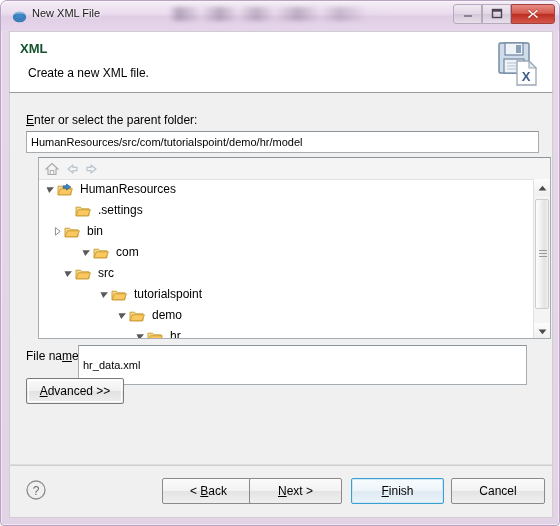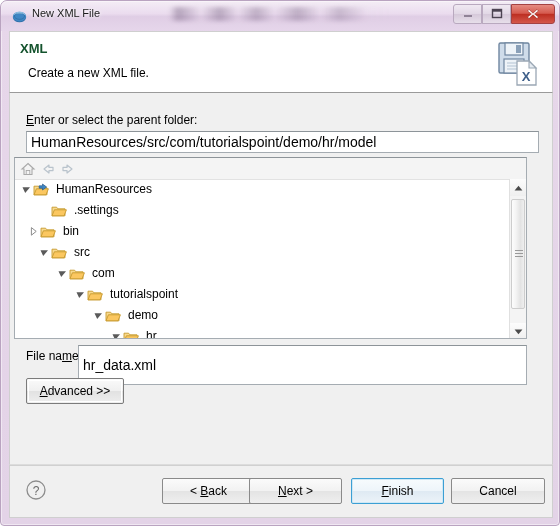"HumanResources/src/com/tutorialspoint/de" .textfield { font-size: 14px -> 11px }
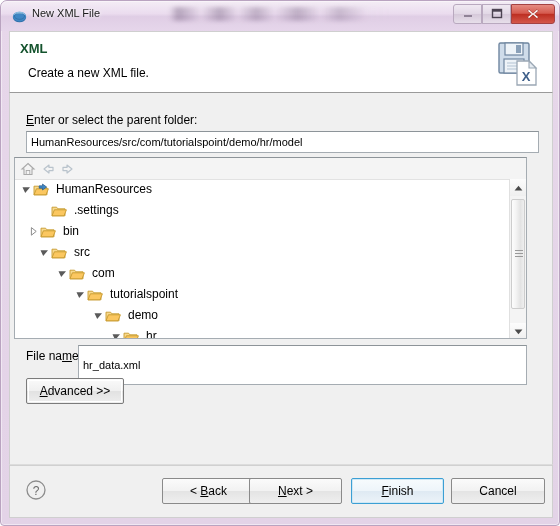"HumanResources" #tree-wrap { left: 4px -> 28px }
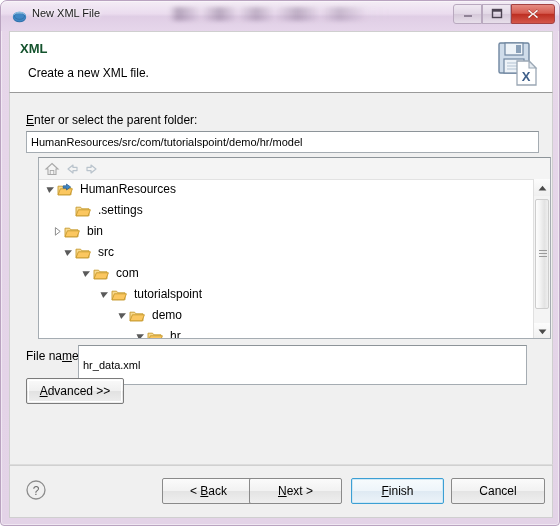"src" div.tree-row { order: before "com" -> after "com" }
